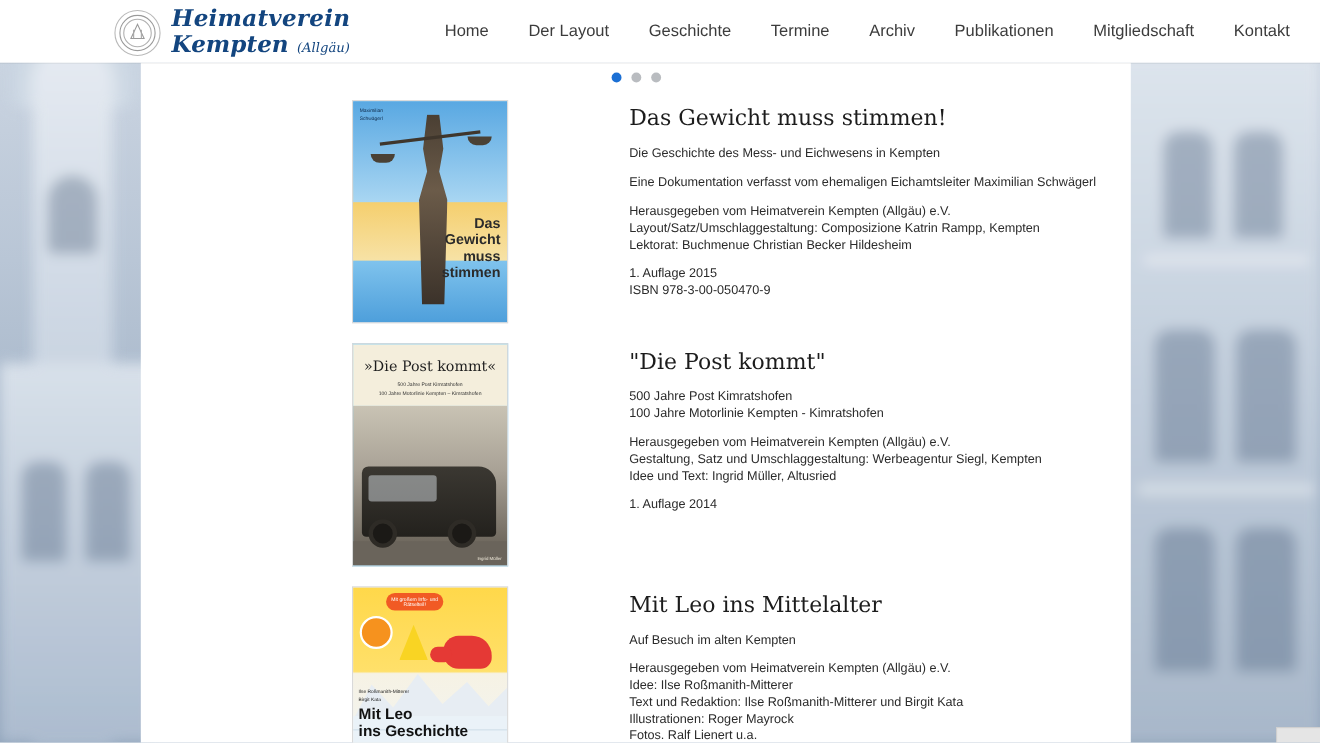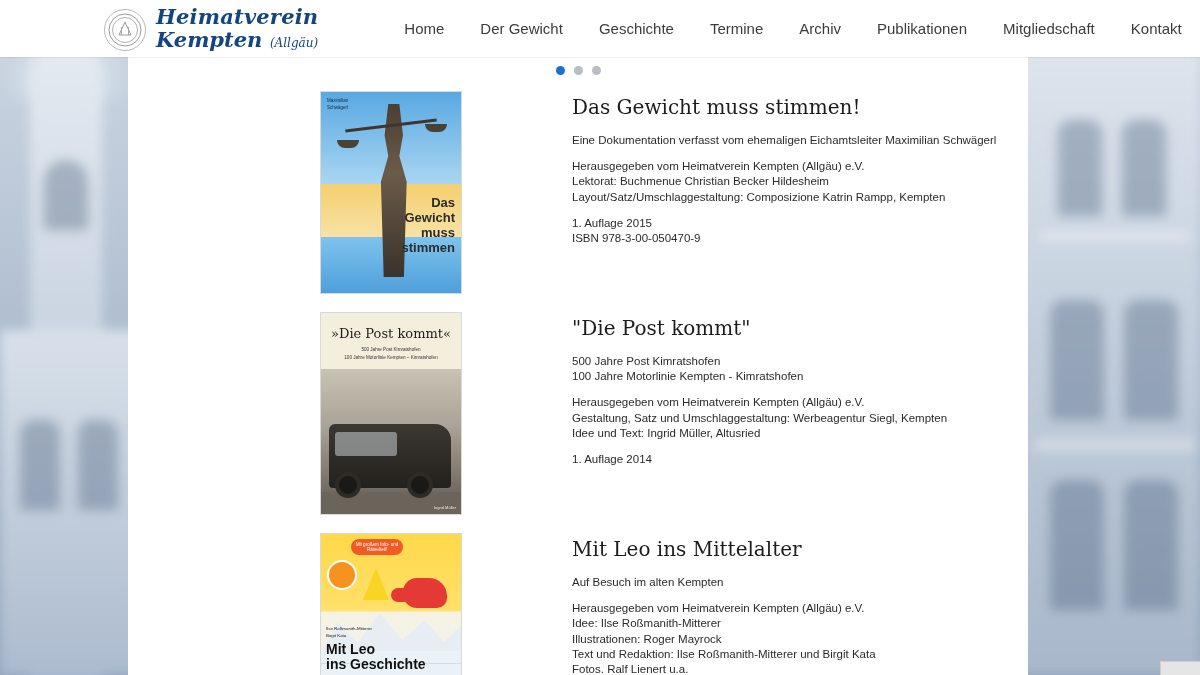"Der Gewicht" div.nav-item { text: Gewicht -> Layout }
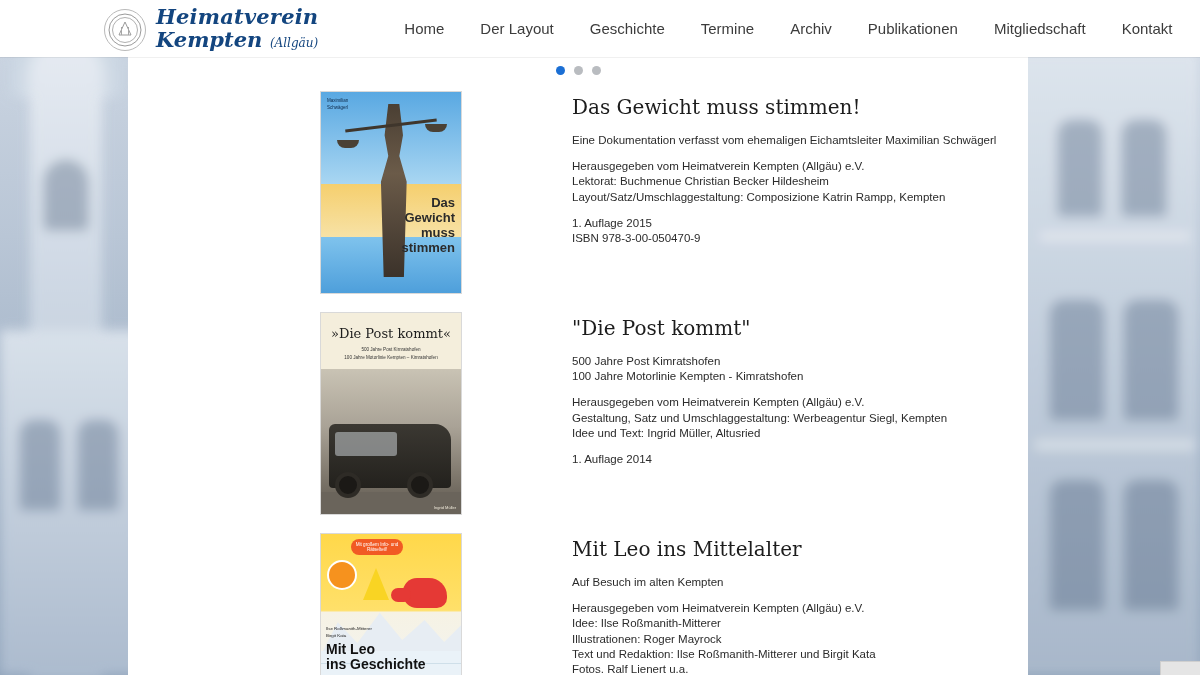"Die Geschichte des Mess- und" div.bgroup { html: none -> <div> <div>Die Geschichte des Mess- und Eichwesens in Kempten</div> </div> }
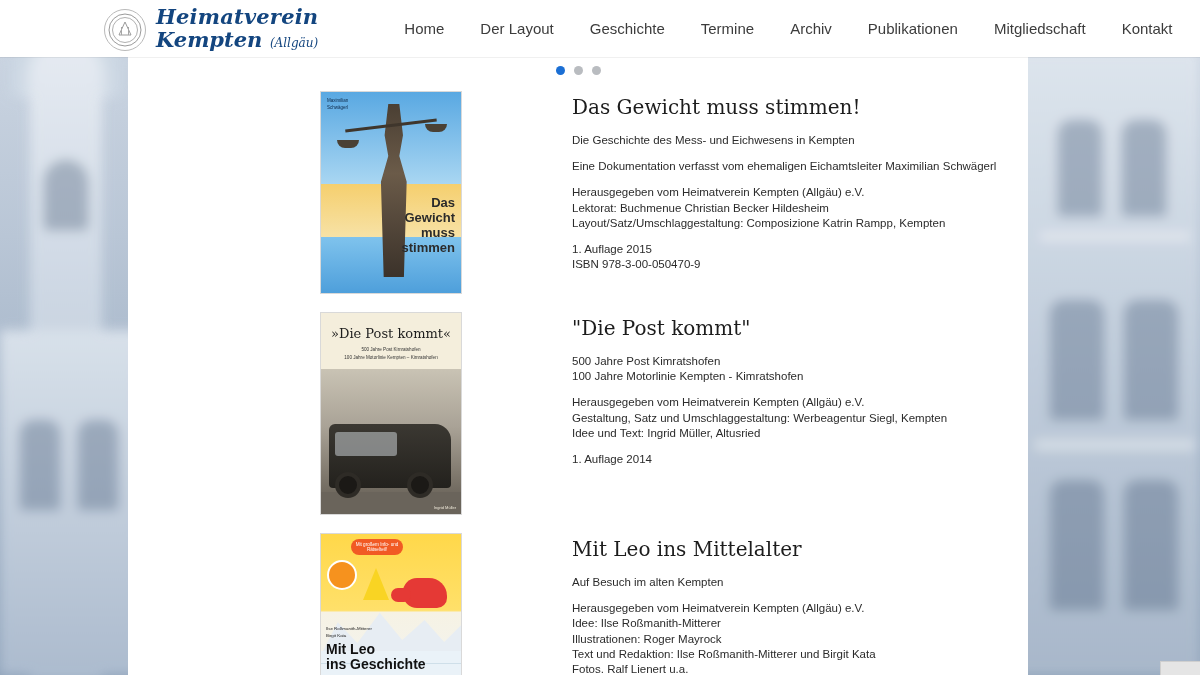"Lektorat: Buchmenue Christian Becker" div.bline { order: before "Layout/Satz/Umschlaggestaltung:" -> after "Layout/Satz/Umschlaggestaltung:" }
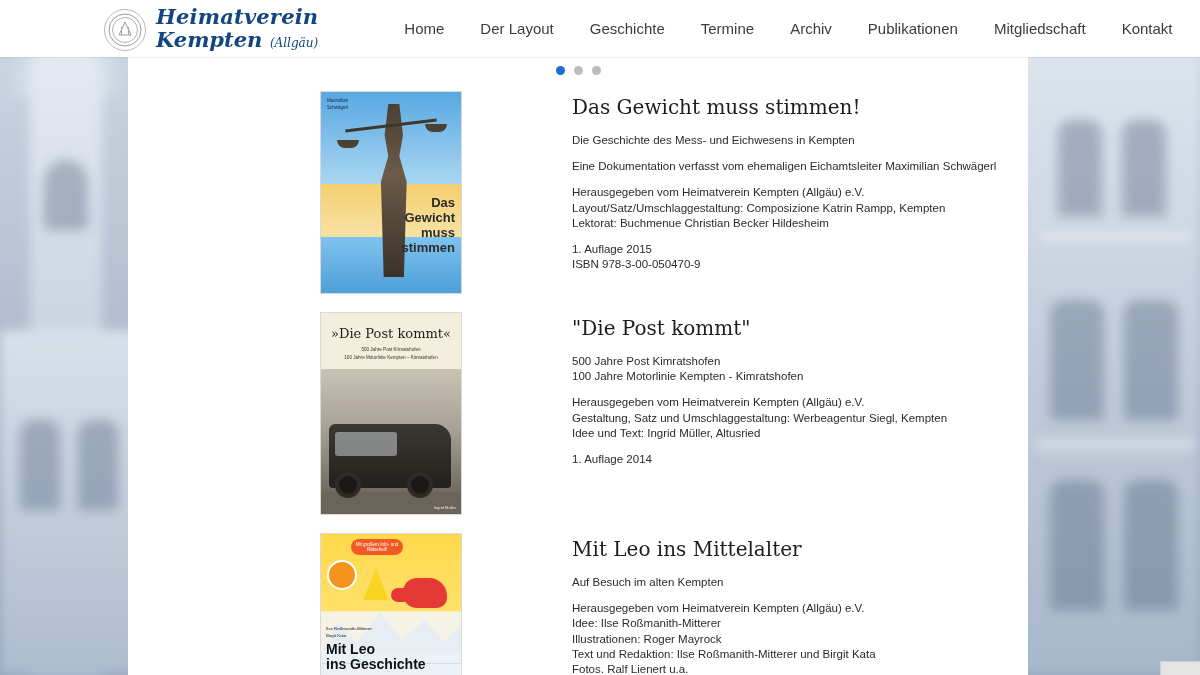"Illustrationen: Roger Mayrock" div.bline { order: before "Text und Redaktion: Ilse" -> after "Text und Redaktion: Ilse" }
